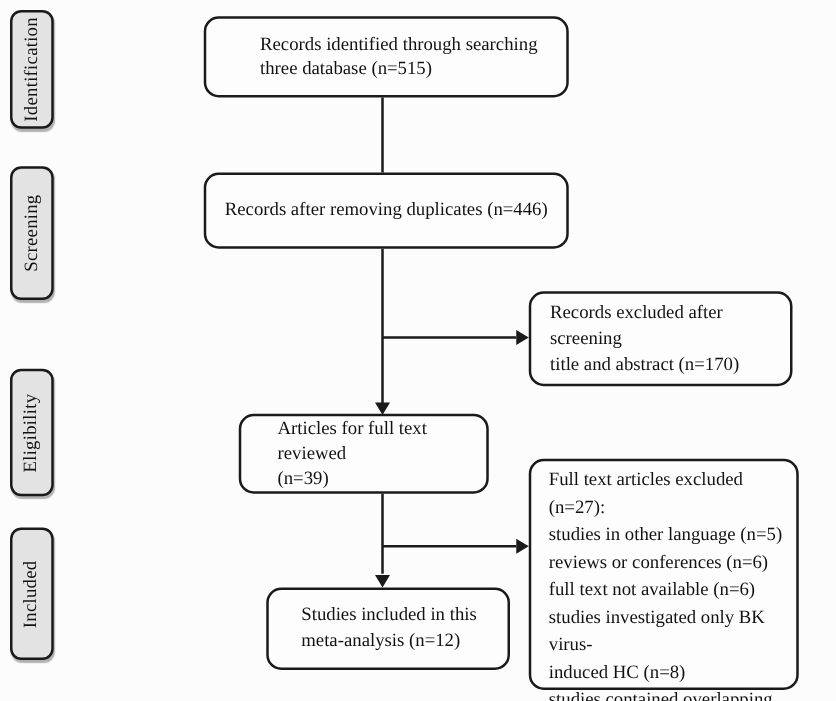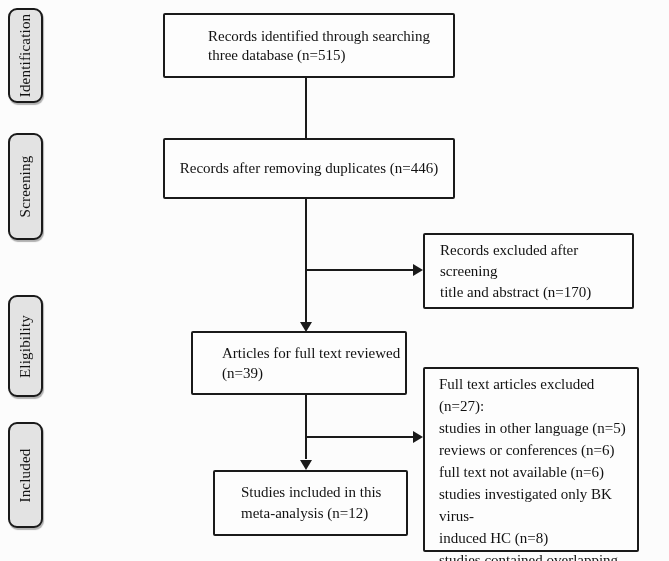"Records identified through searching" .fbox { border-radius: 2px -> 12px }
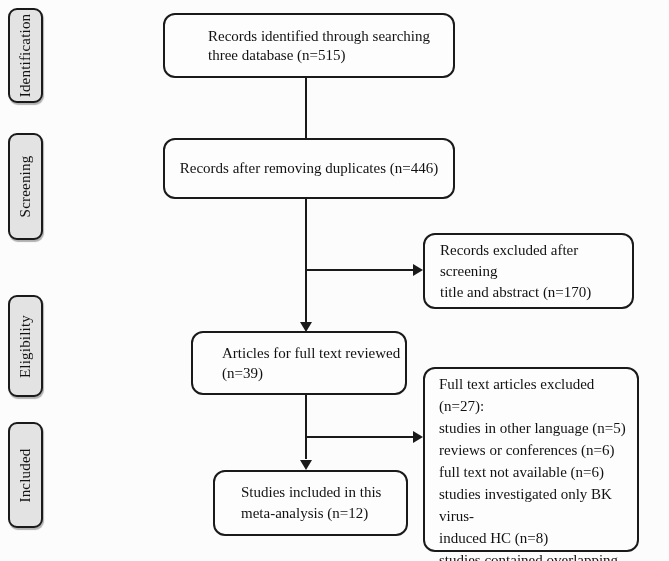"Articles for full text reviewed" .box-fulltext { width: 216px -> 200px }
